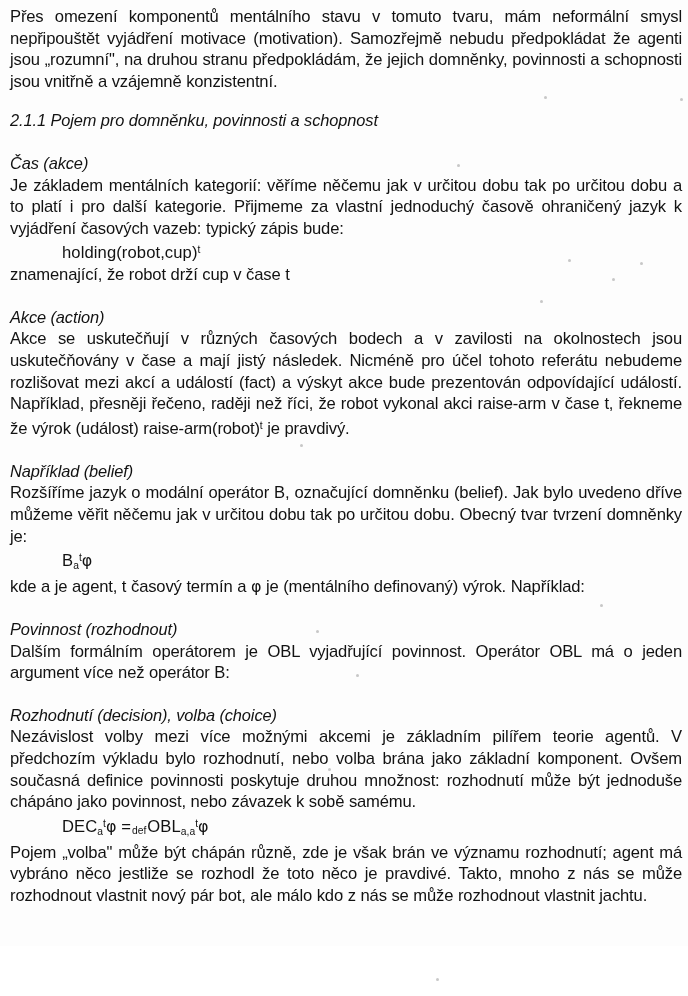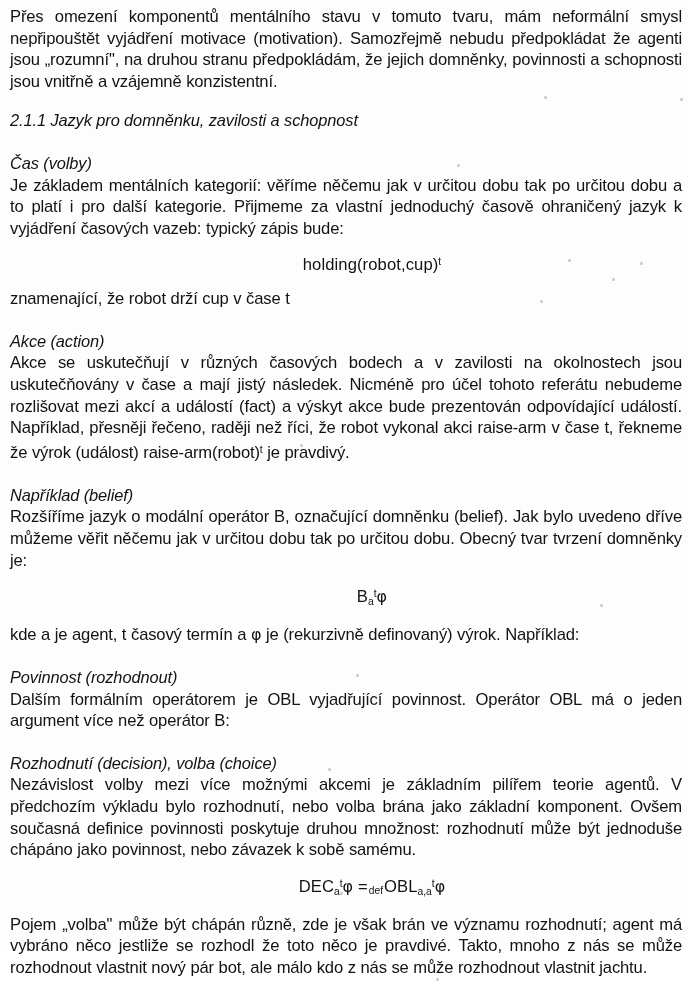"2.1.1 Jazyk pro domněnku, zavilosti" h3.sec { text: Jazyk pro domněnku, zavilosti -> Pojem pro domněnku, povinnosti }
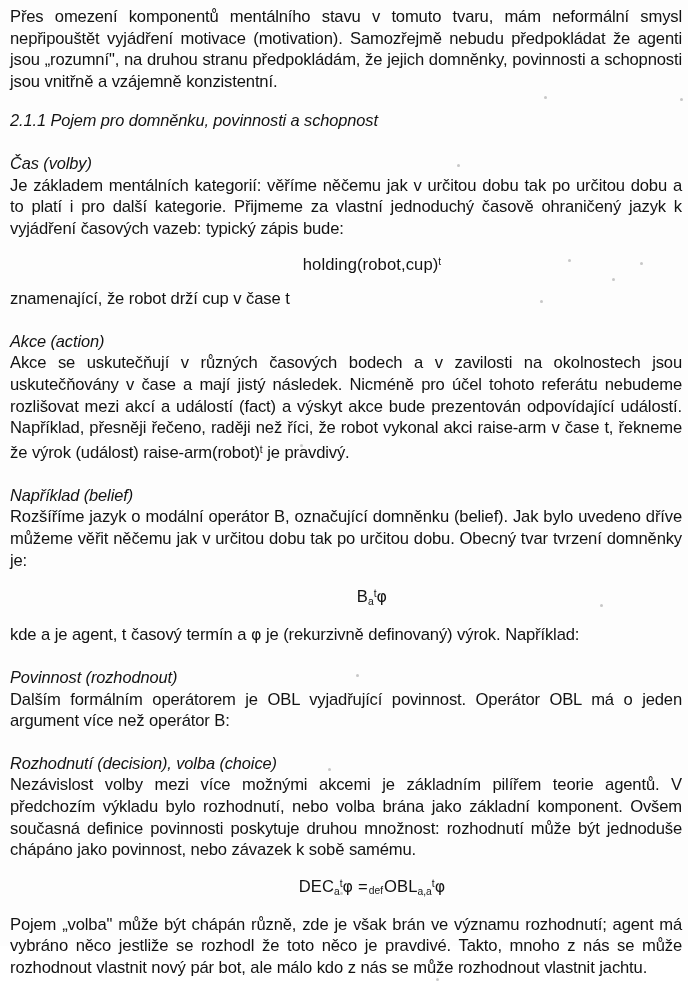"Čas (volby)" h4.sub { text: volby -> akce }
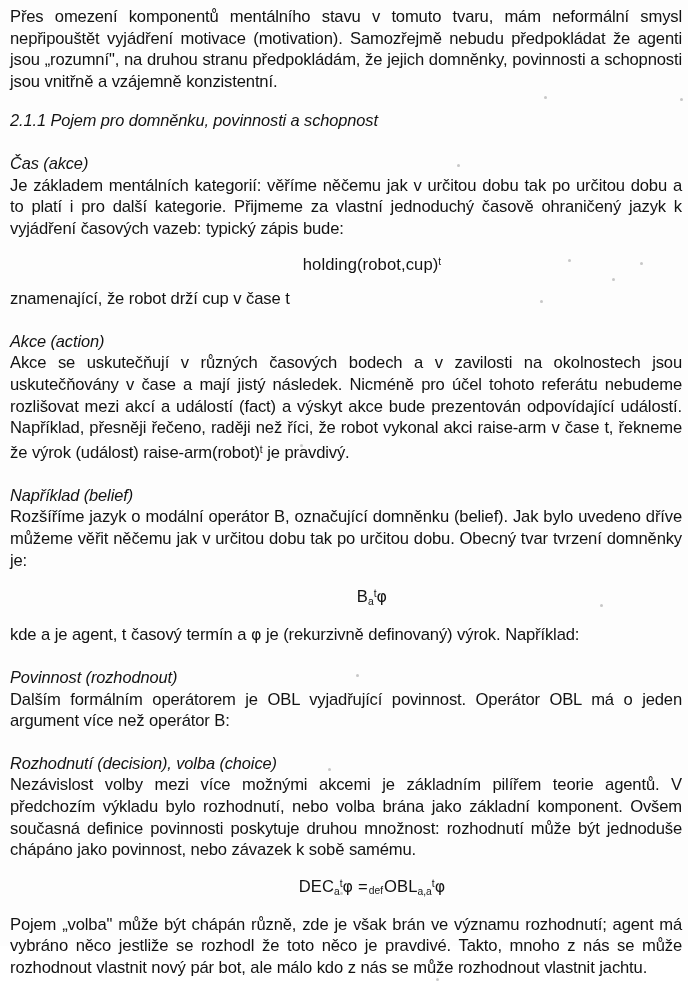"holding(robot,cup)t" .formula { margin: 12px -> 0; text-align: center -> none }
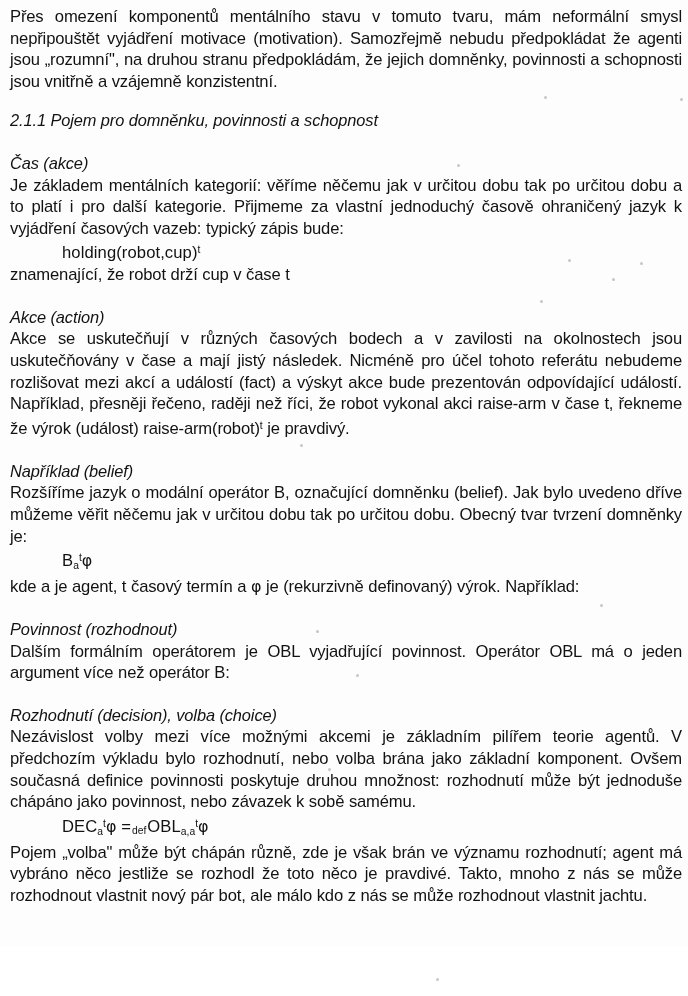"je (rekurzivně definovaný) výrok." span { text: rekurzivně -> mentálního }
